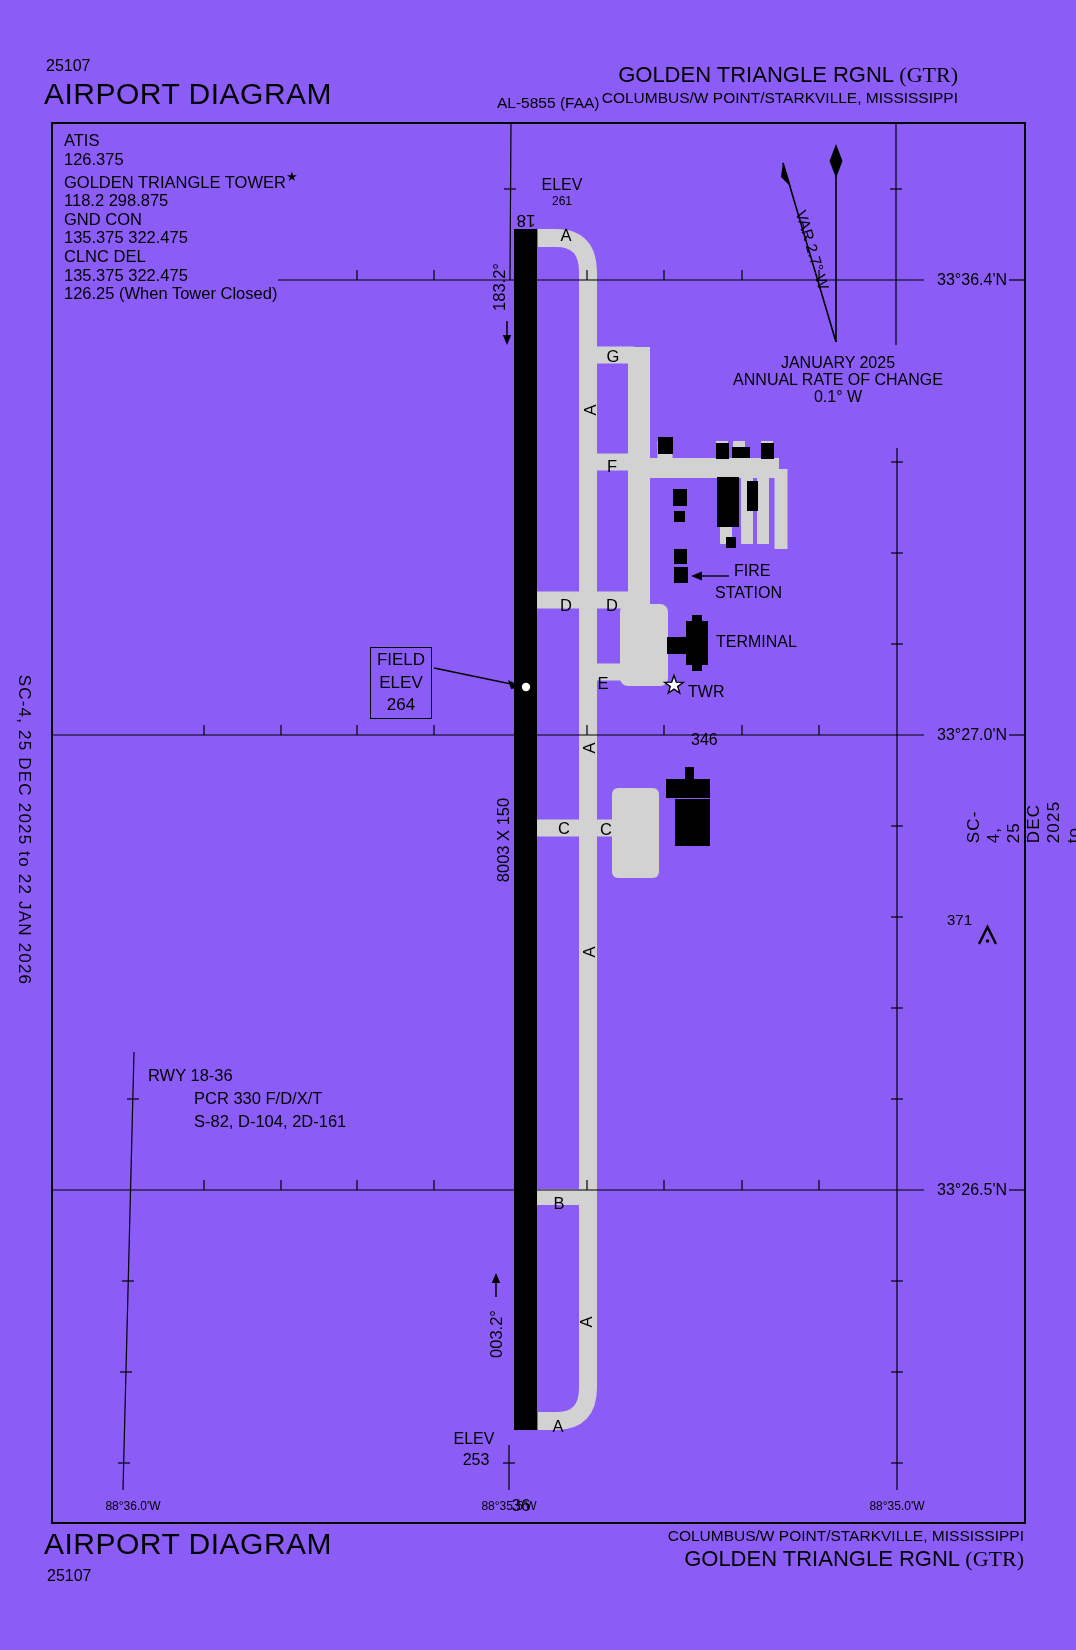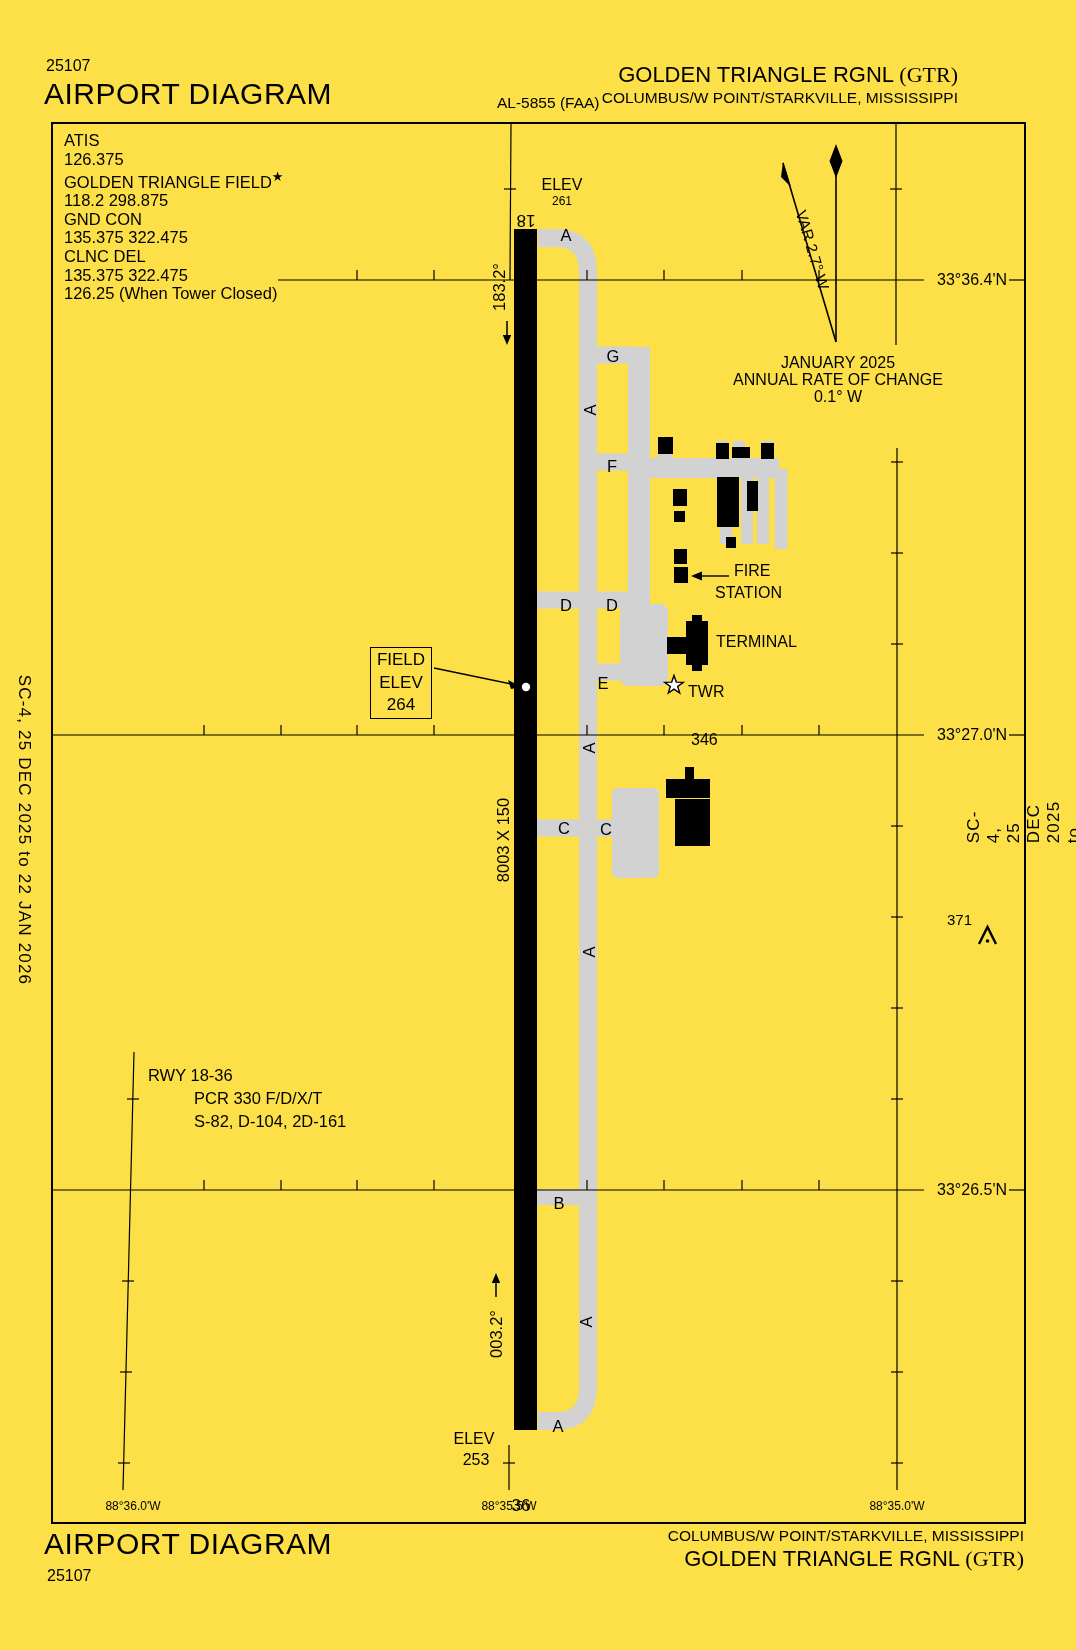"25107" #page { background: #fde047 -> #8b5cf6 }
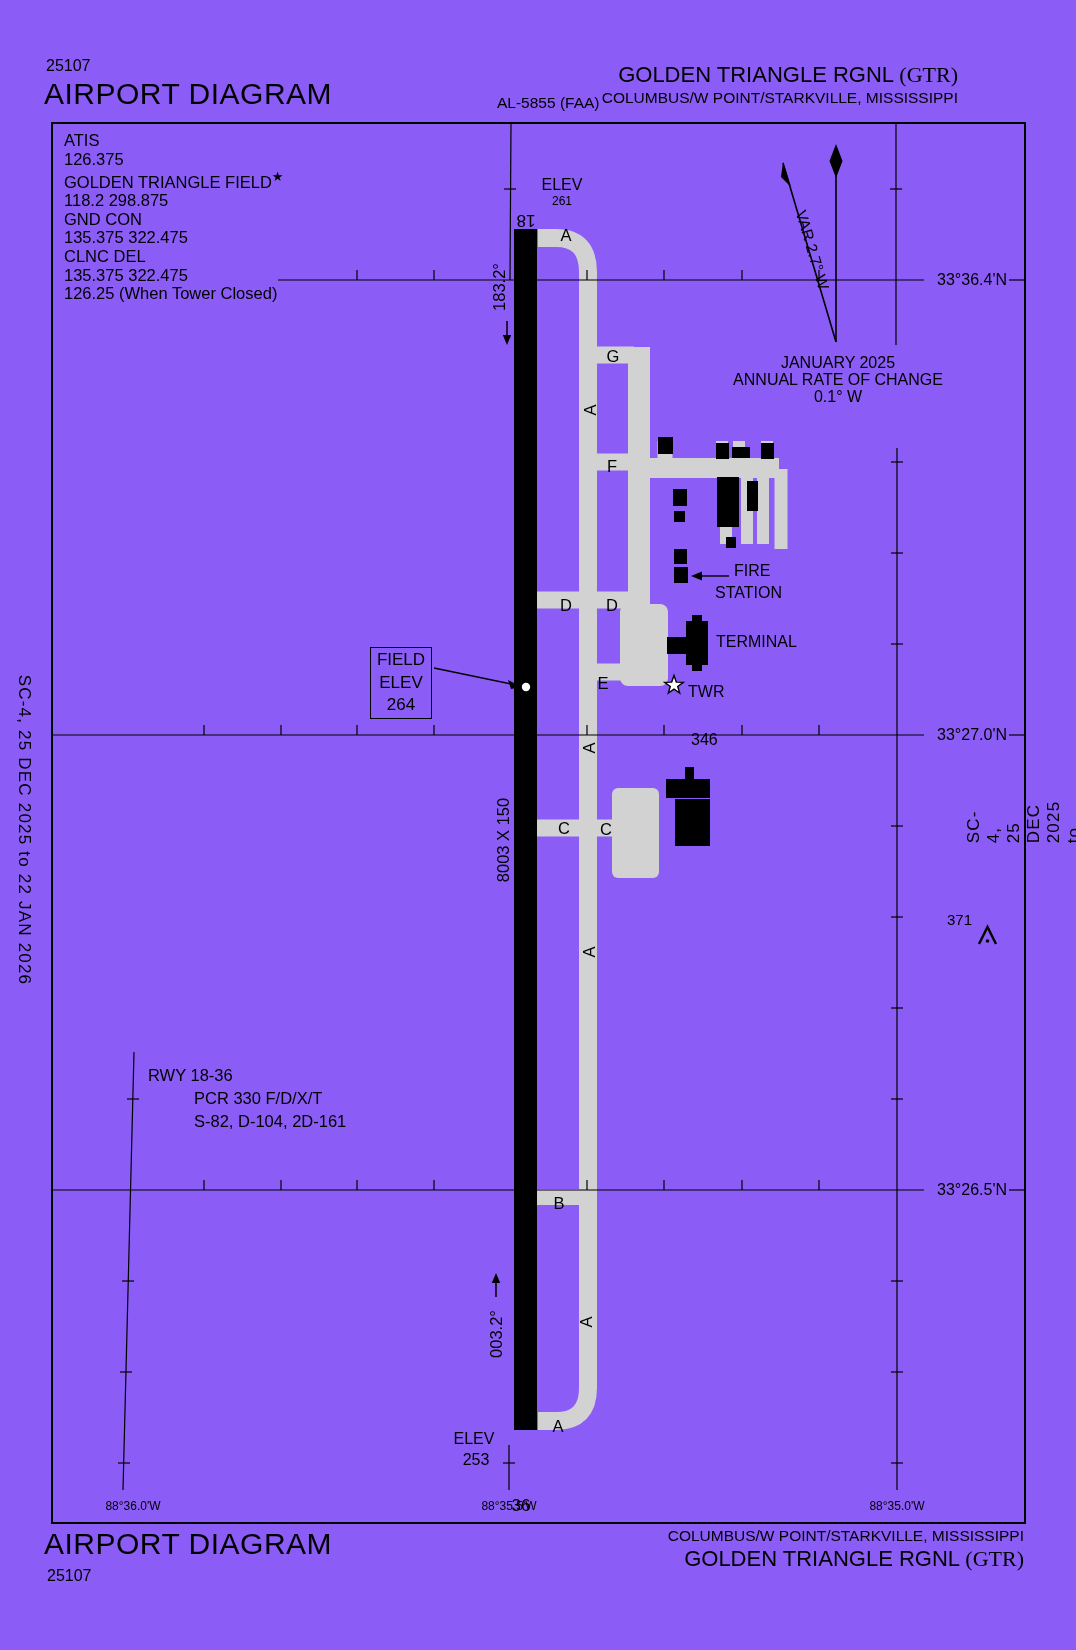"GOLDEN TRIANGLE FIELD" span { text: FIELD -> TOWER }
